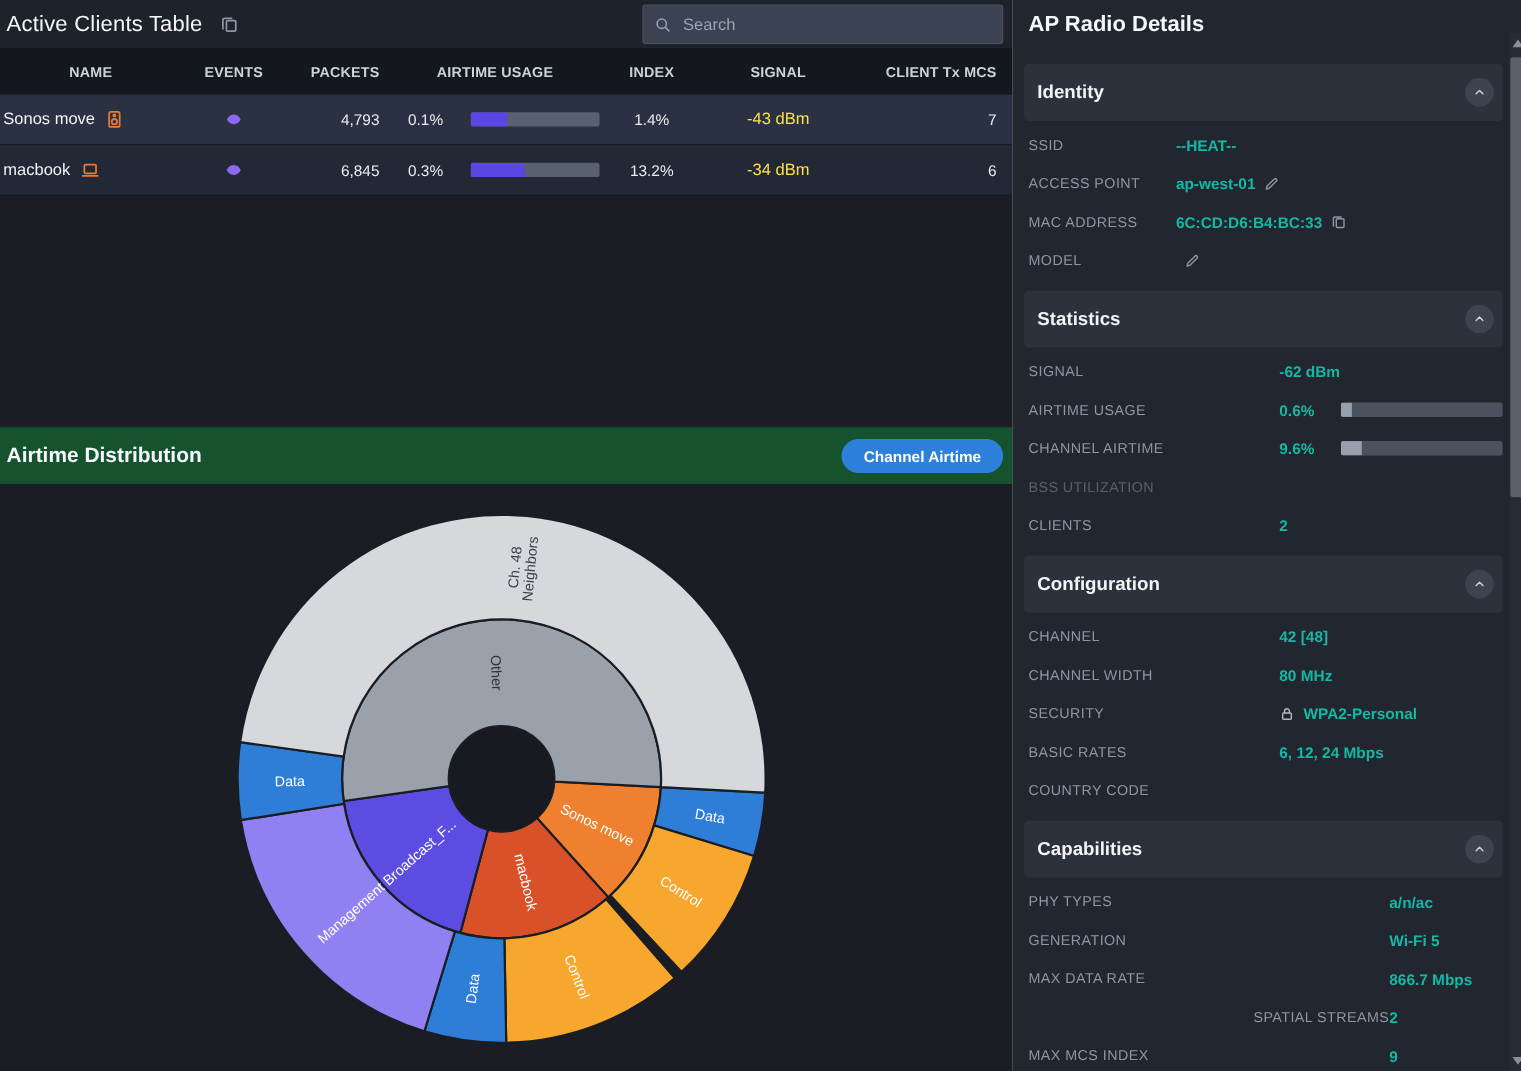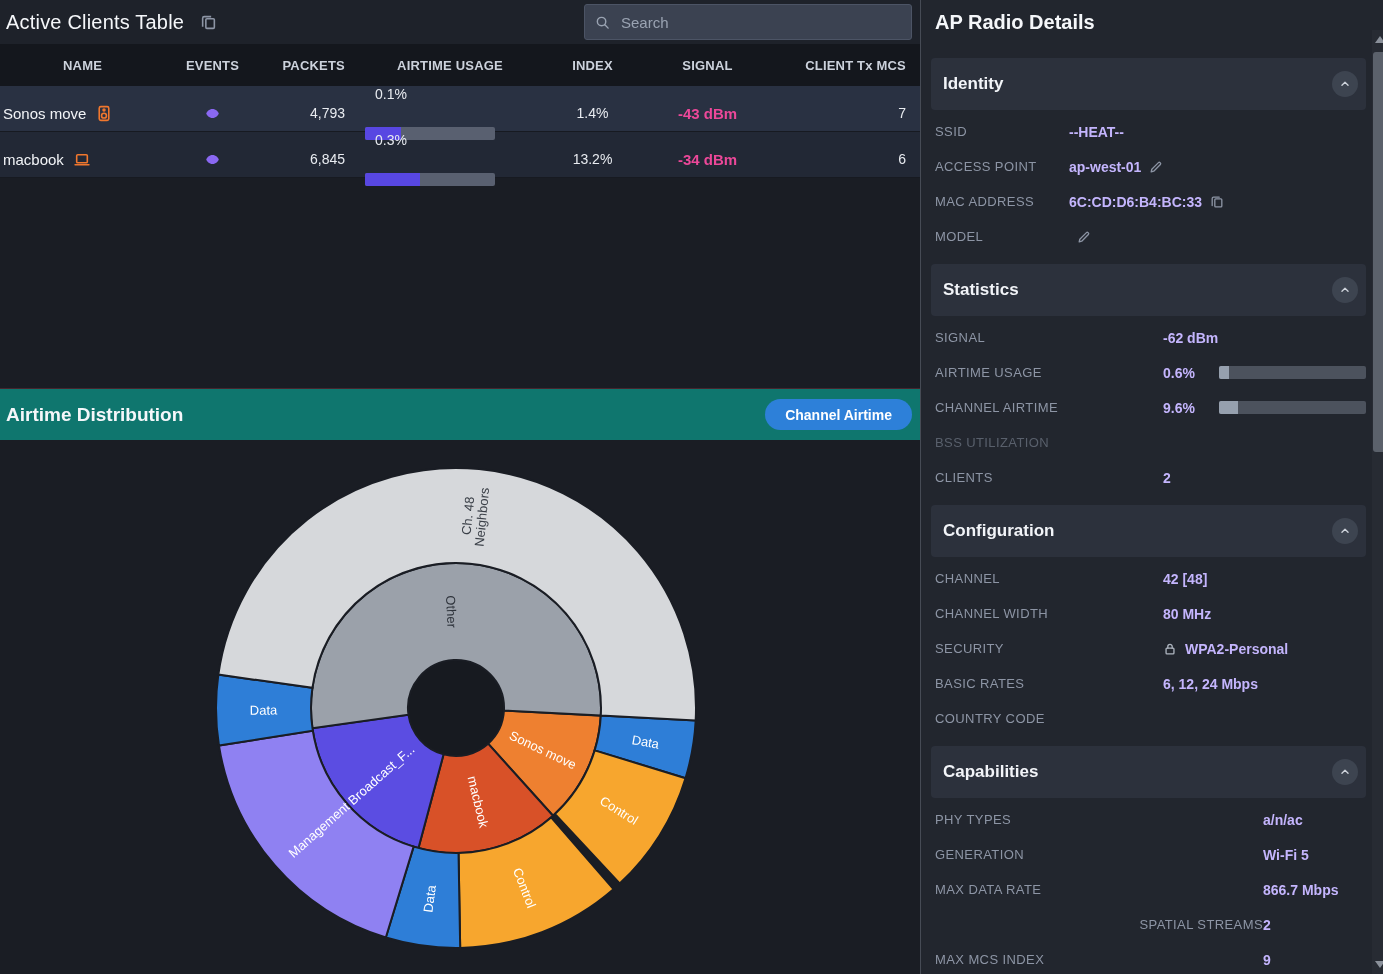"0.1%" .td.c-airtime { align-items: flex-start -> center; flex-direction: column -> none }
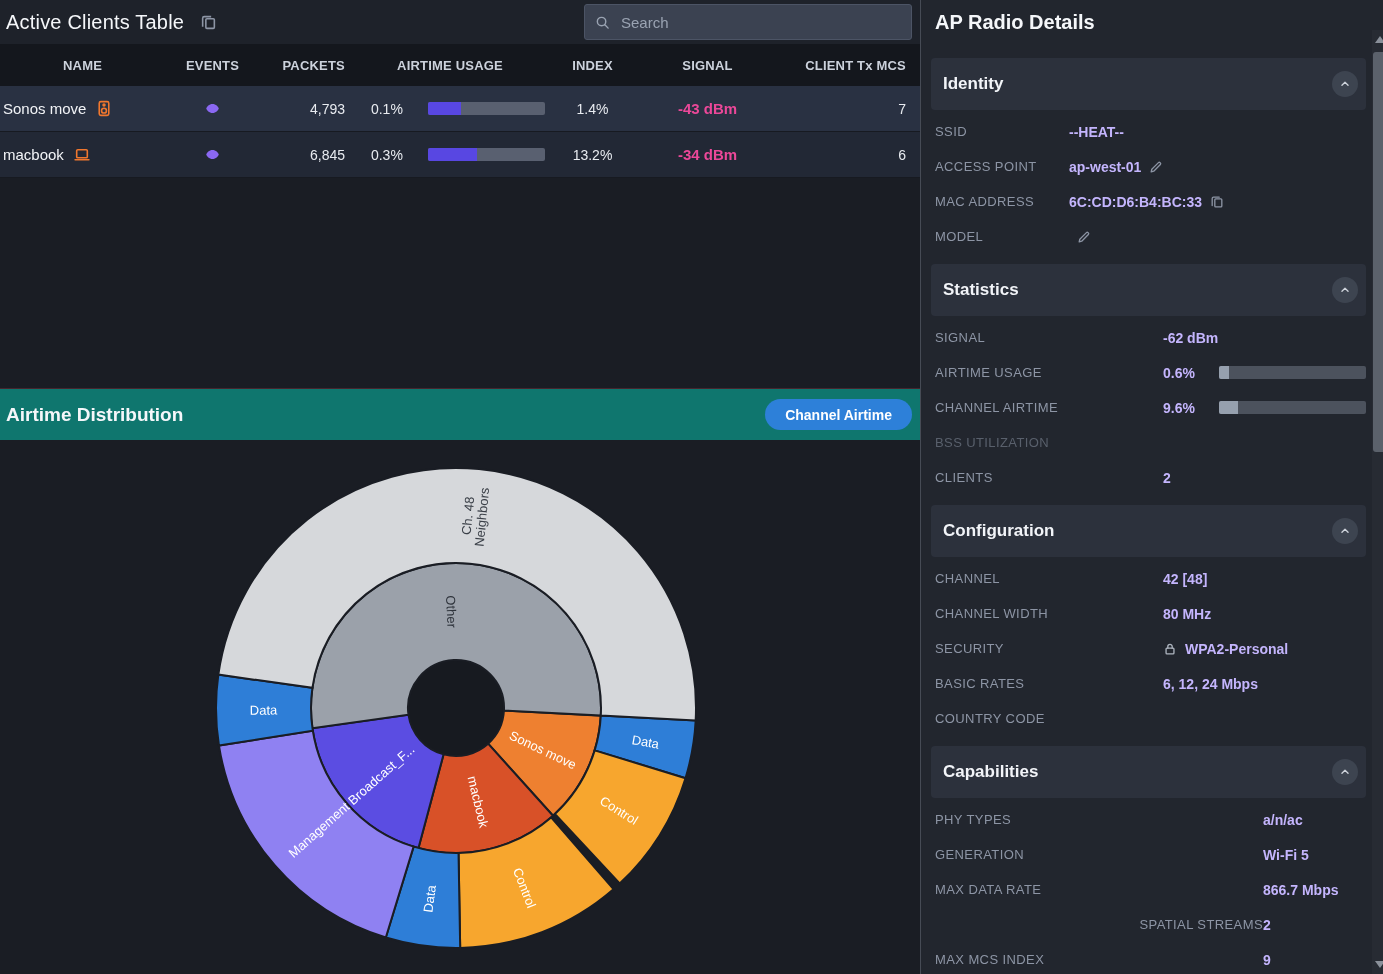"-43 dBm" .td.c-signal { color: #ec4899 -> #fde047; font-weight: 700 -> 400 }
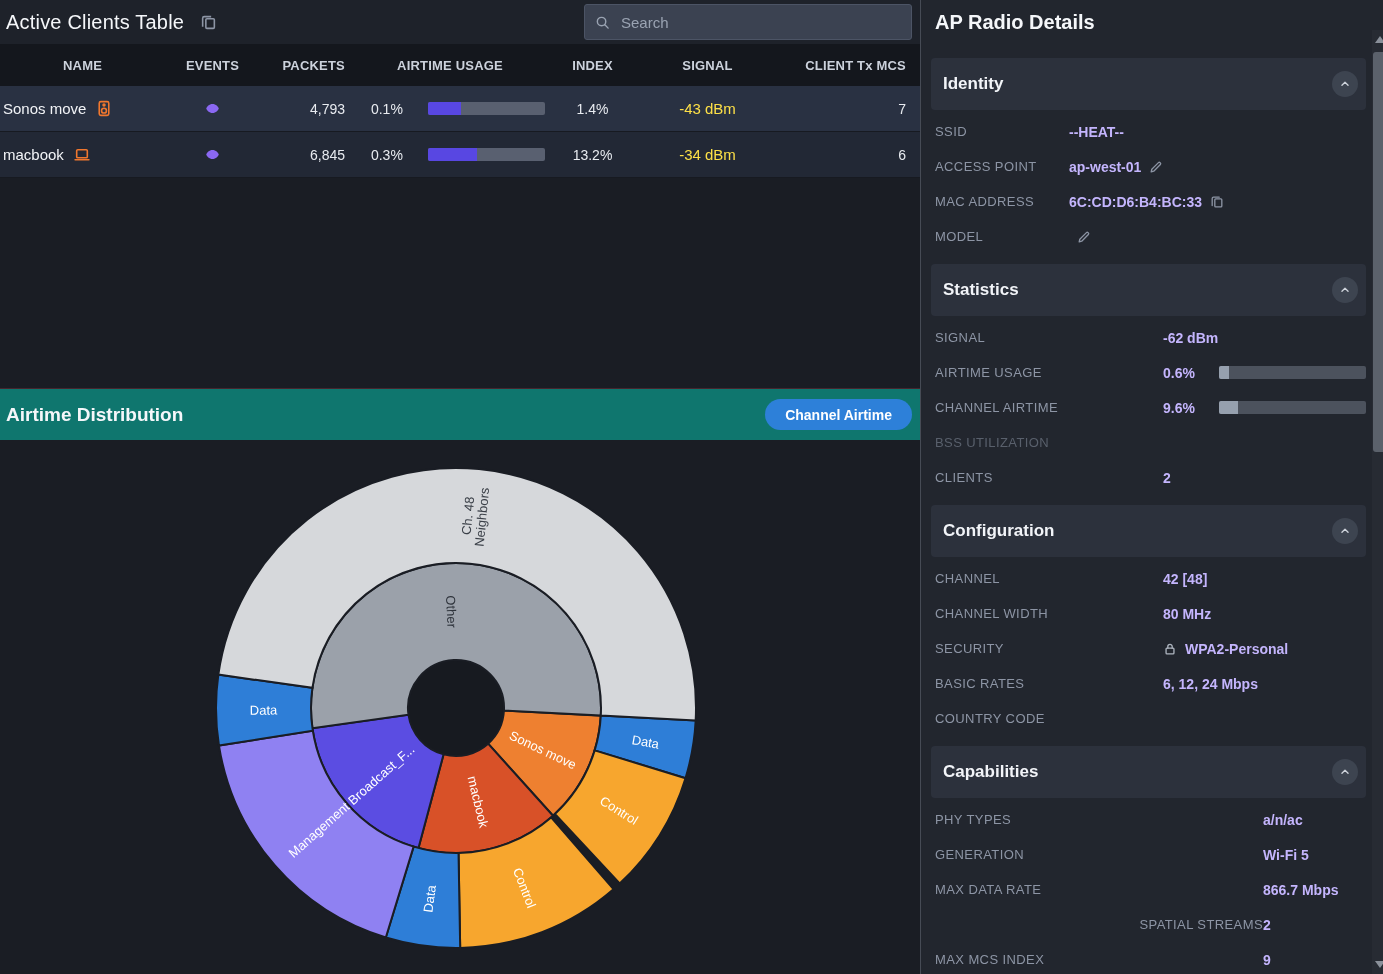"--HEAT--" .dval { color: #c4b5fd -> #14b8a6 }
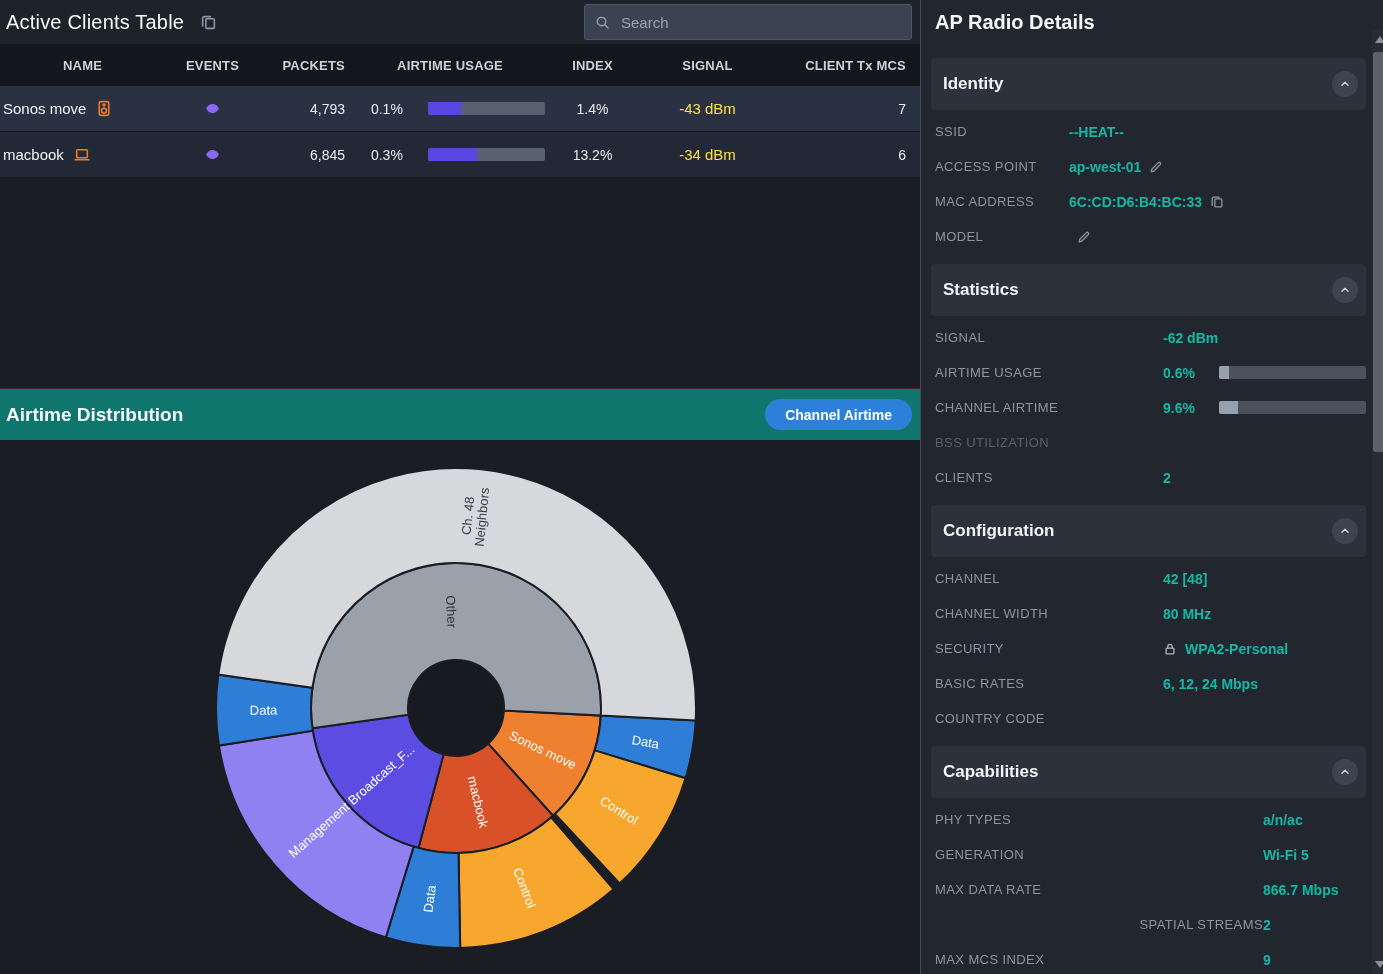"Airtime Distribution" .airtime-head { background: #0f766e -> #14532d }
